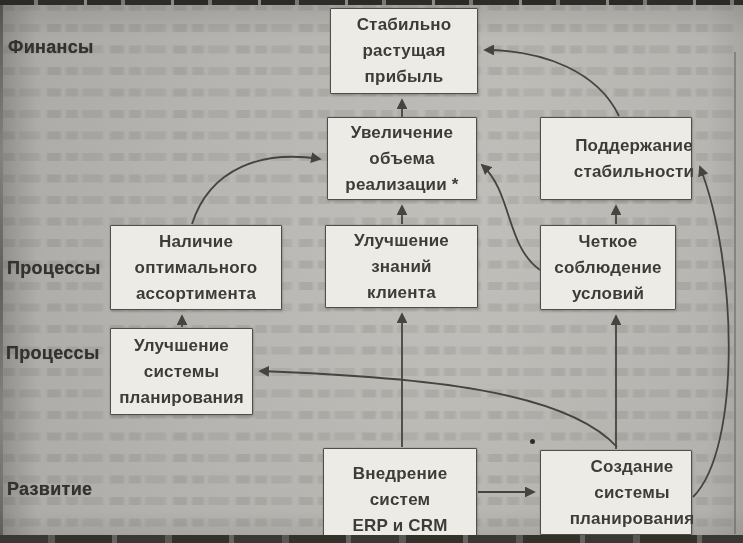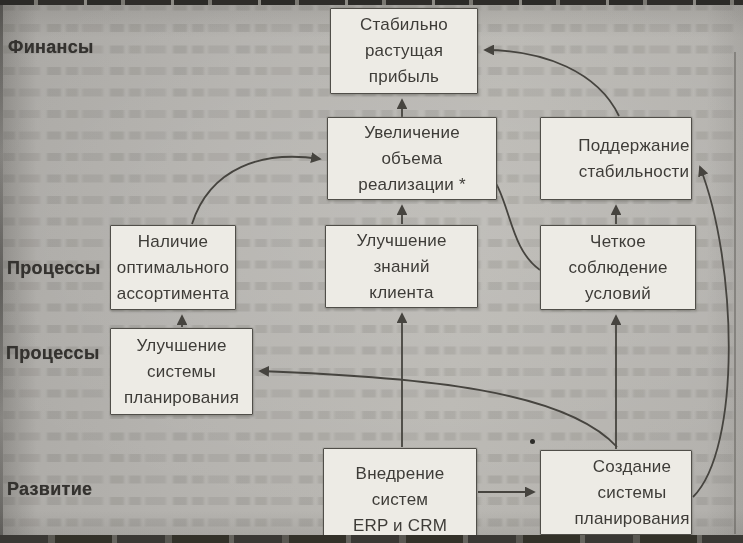"Стабильно" .node span { font-weight: none -> bold }
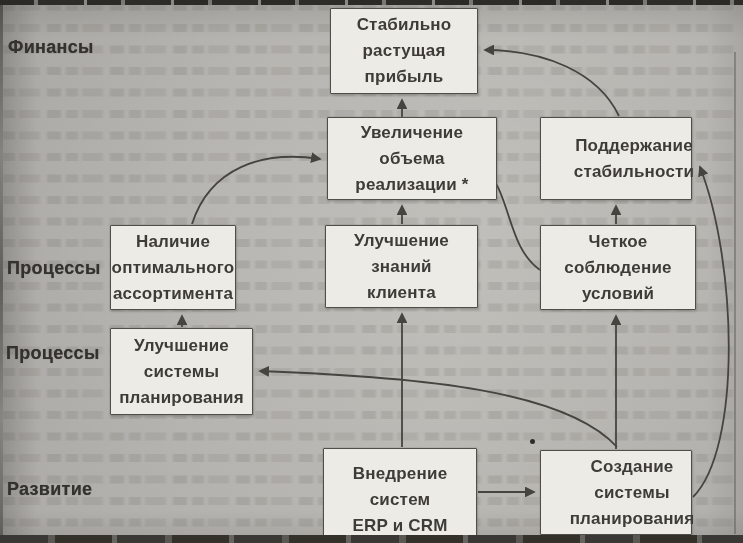"Увеличение" .n2 { width: 170px -> 150px }
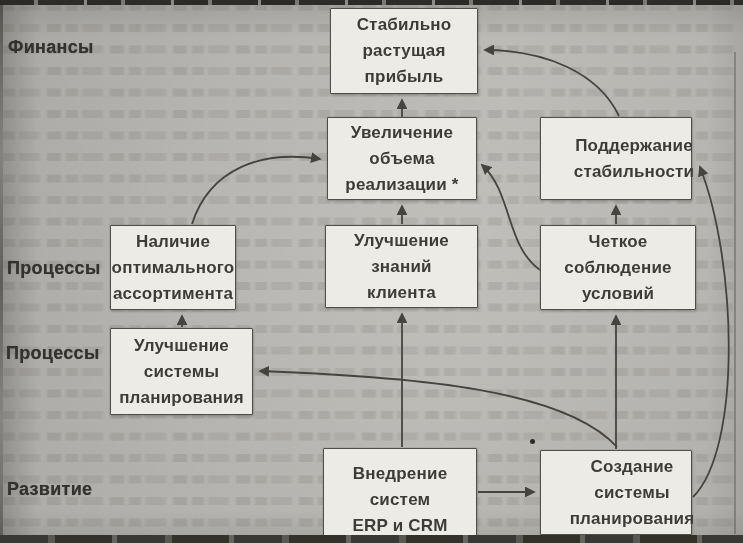"Наличие" .n4 { width: 126px -> 172px }
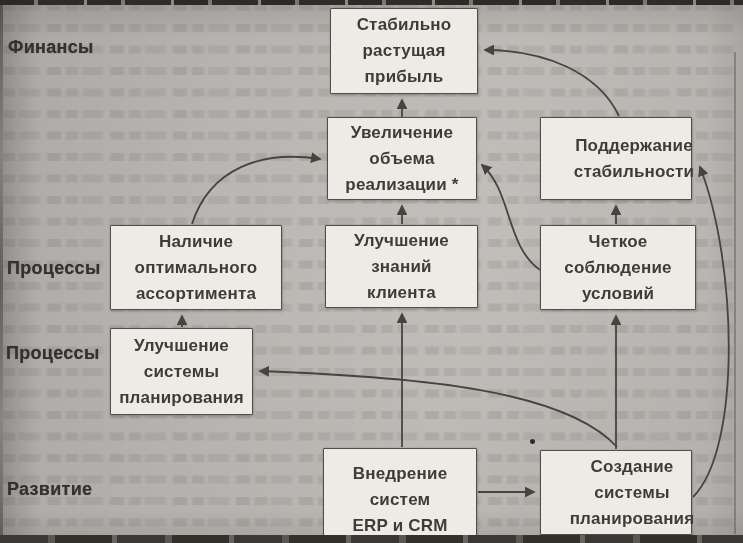"Четкое" .n6 { width: 156px -> 136px }
